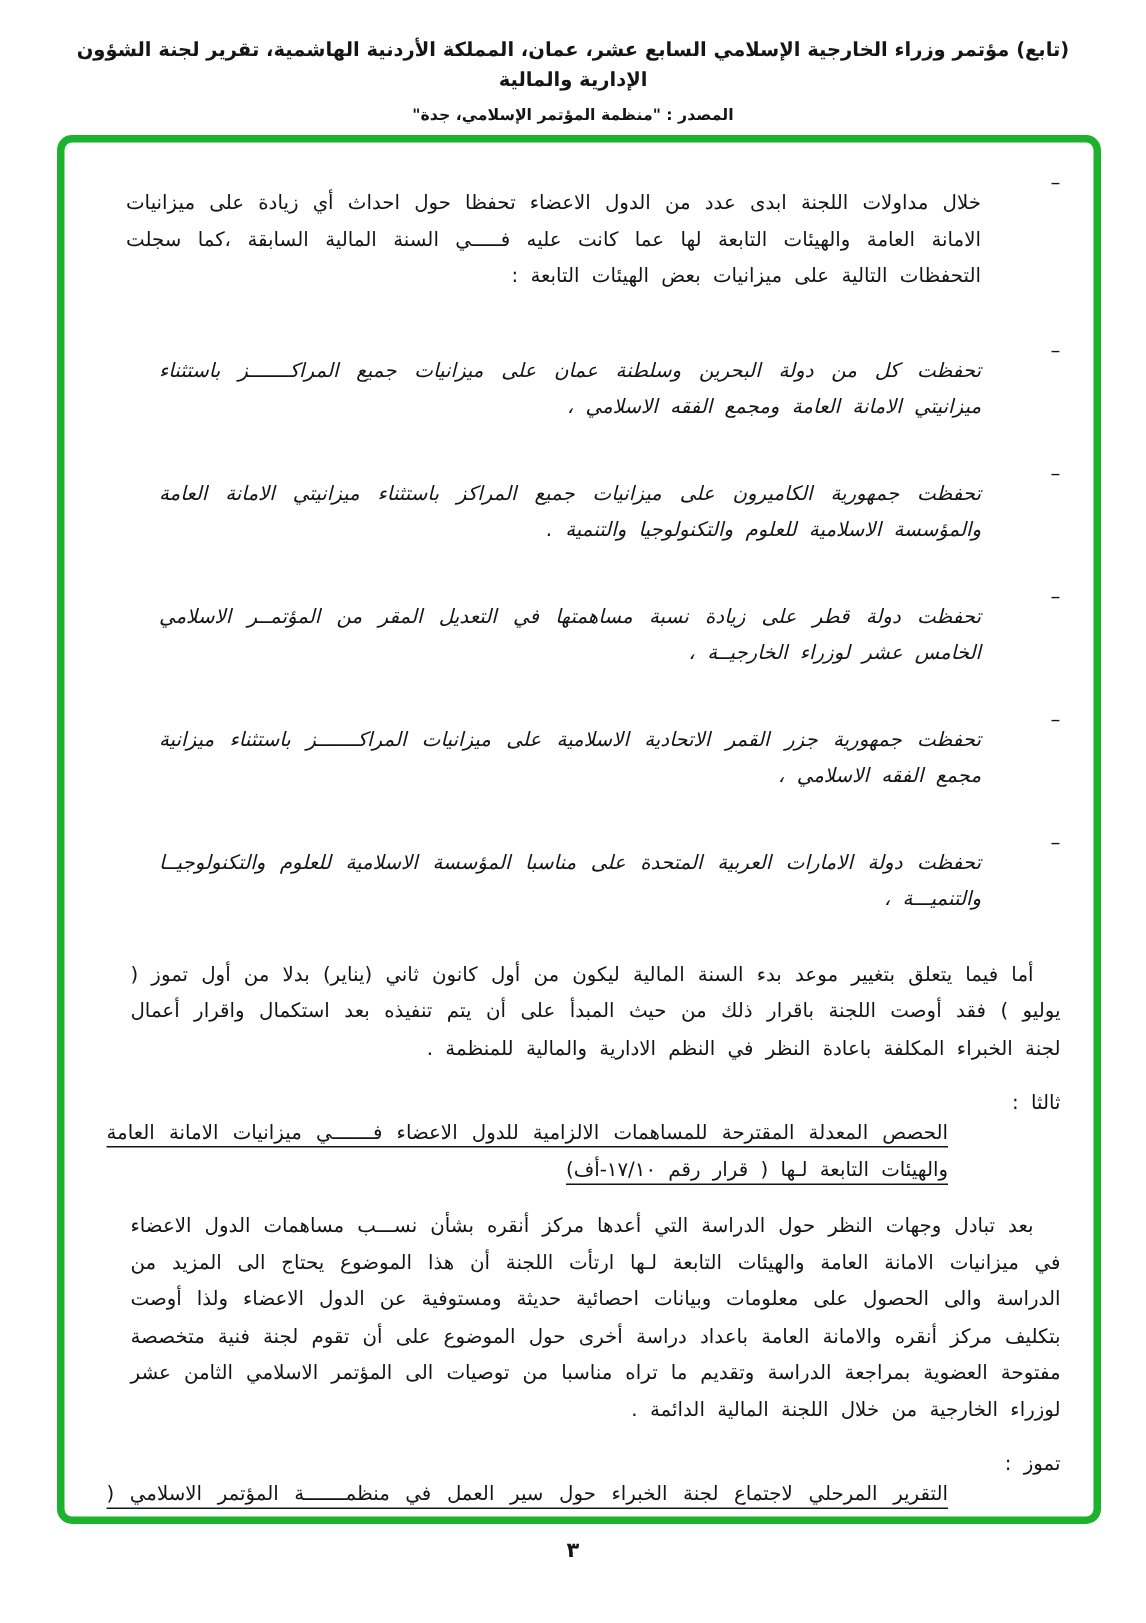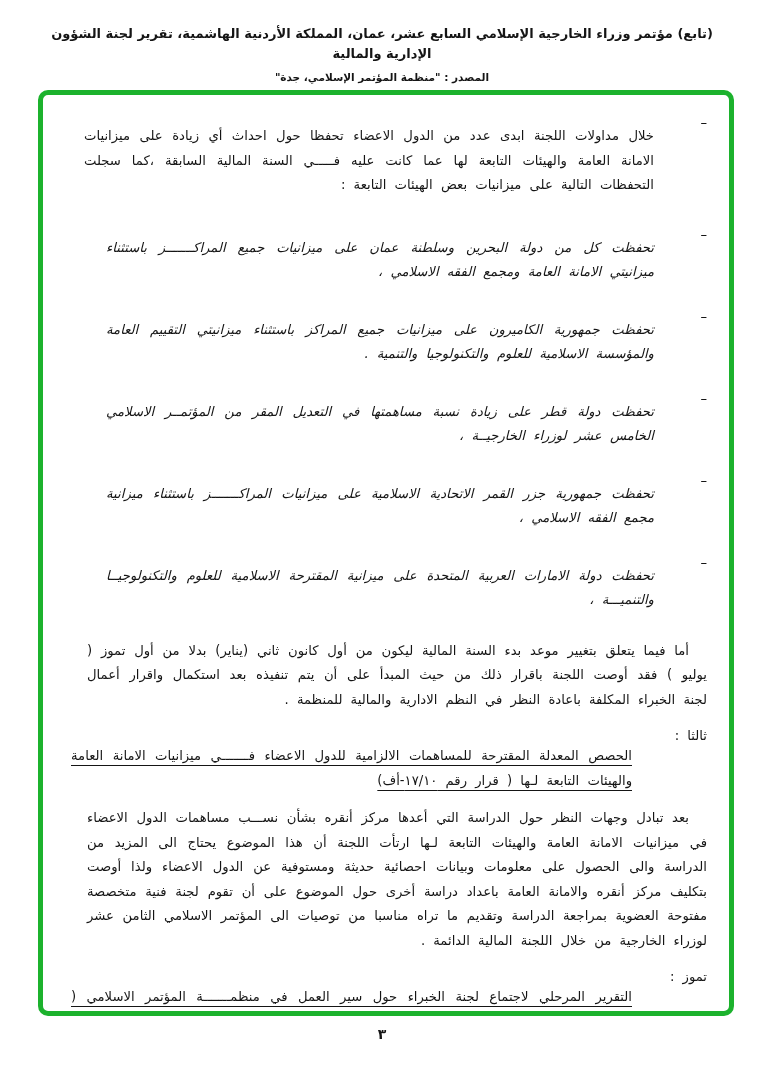"تحفظت جمهورية الكاميرون على ميزانيات" p.txt { text: التقييم -> الامانة }
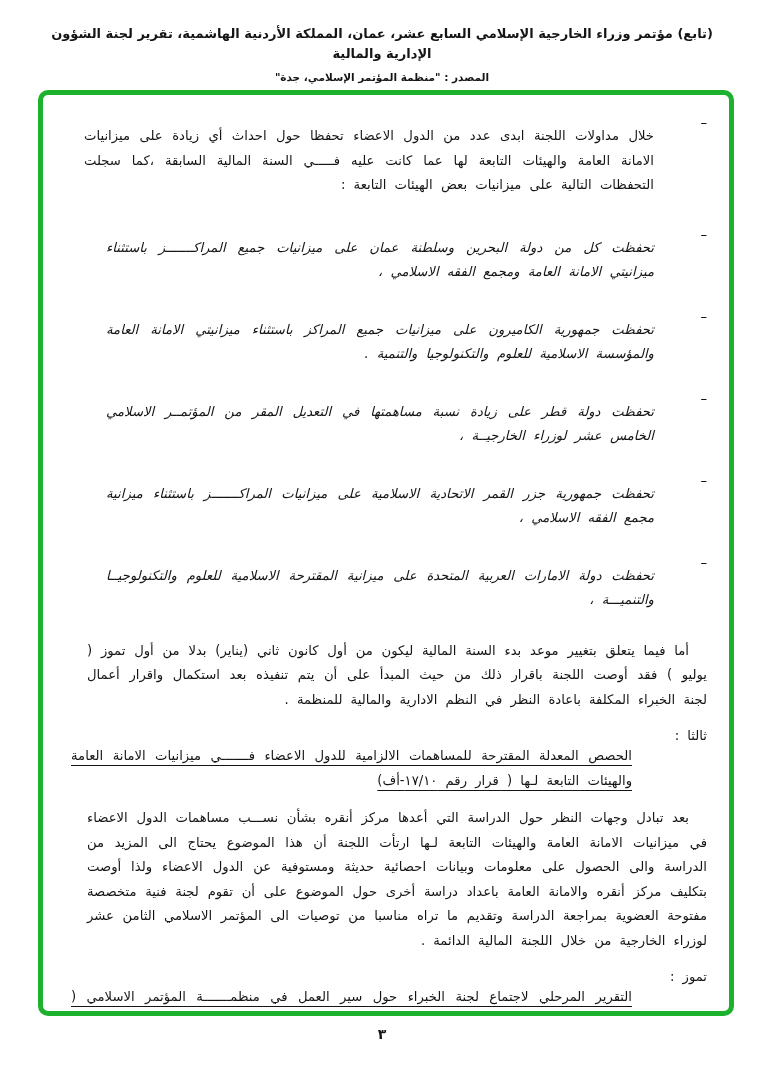"تحفظت دولة الامارات العربية المتحدة" p.txt { text: ميزانية المقترحة -> مناسبا المؤسسة }
